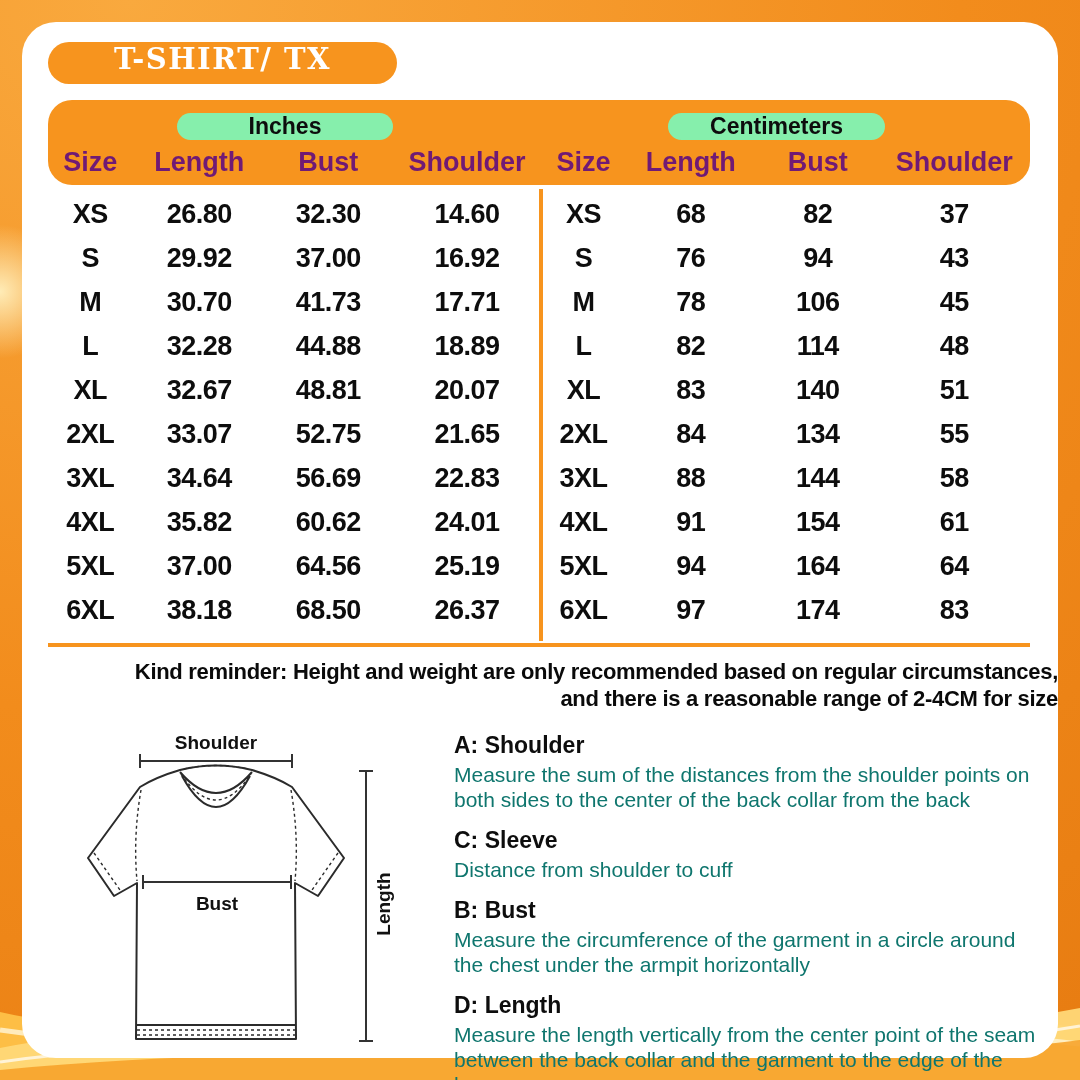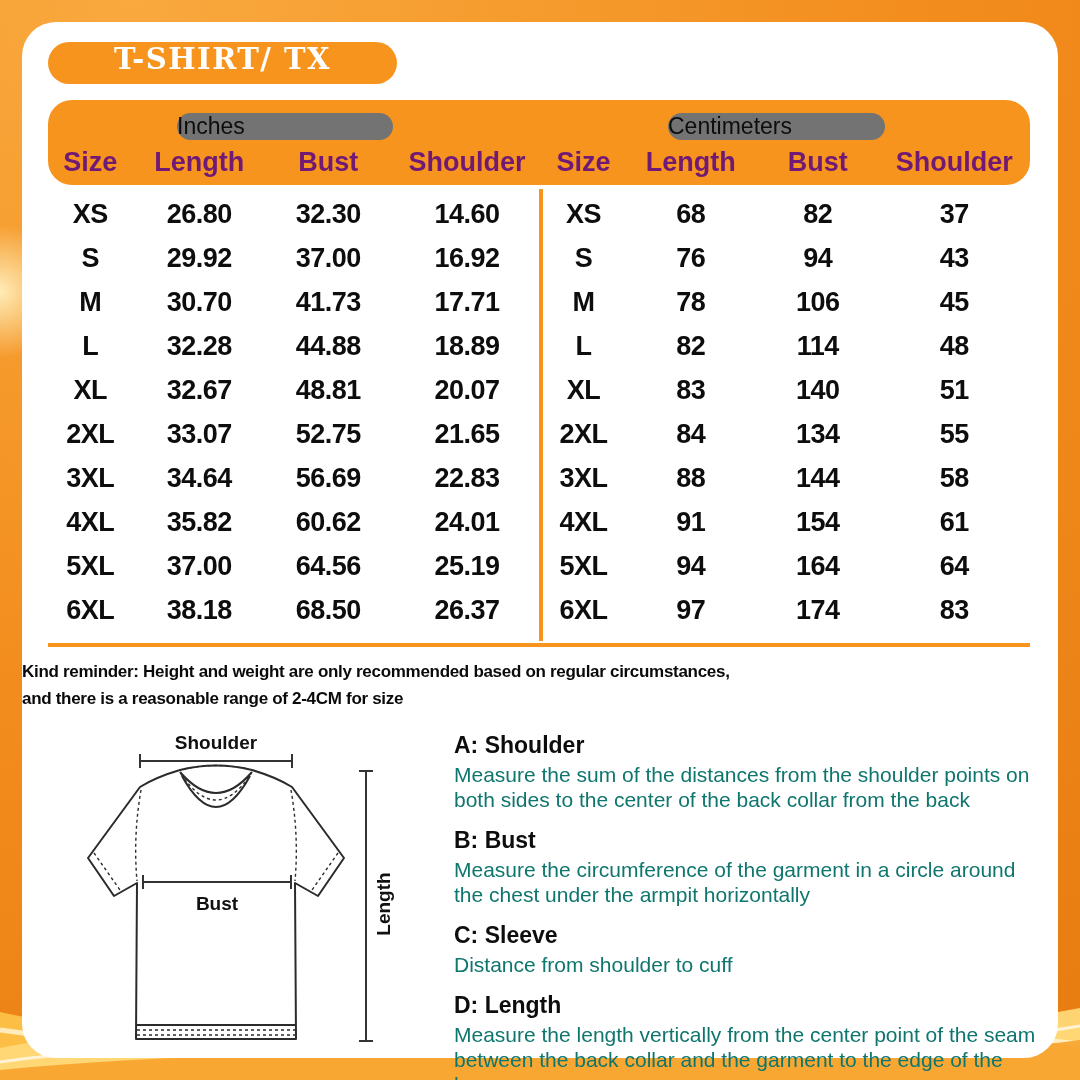"Inches" .unit-pill { background: #737373 -> #86efac; font-weight: normal -> bold; justify-content: none -> center }
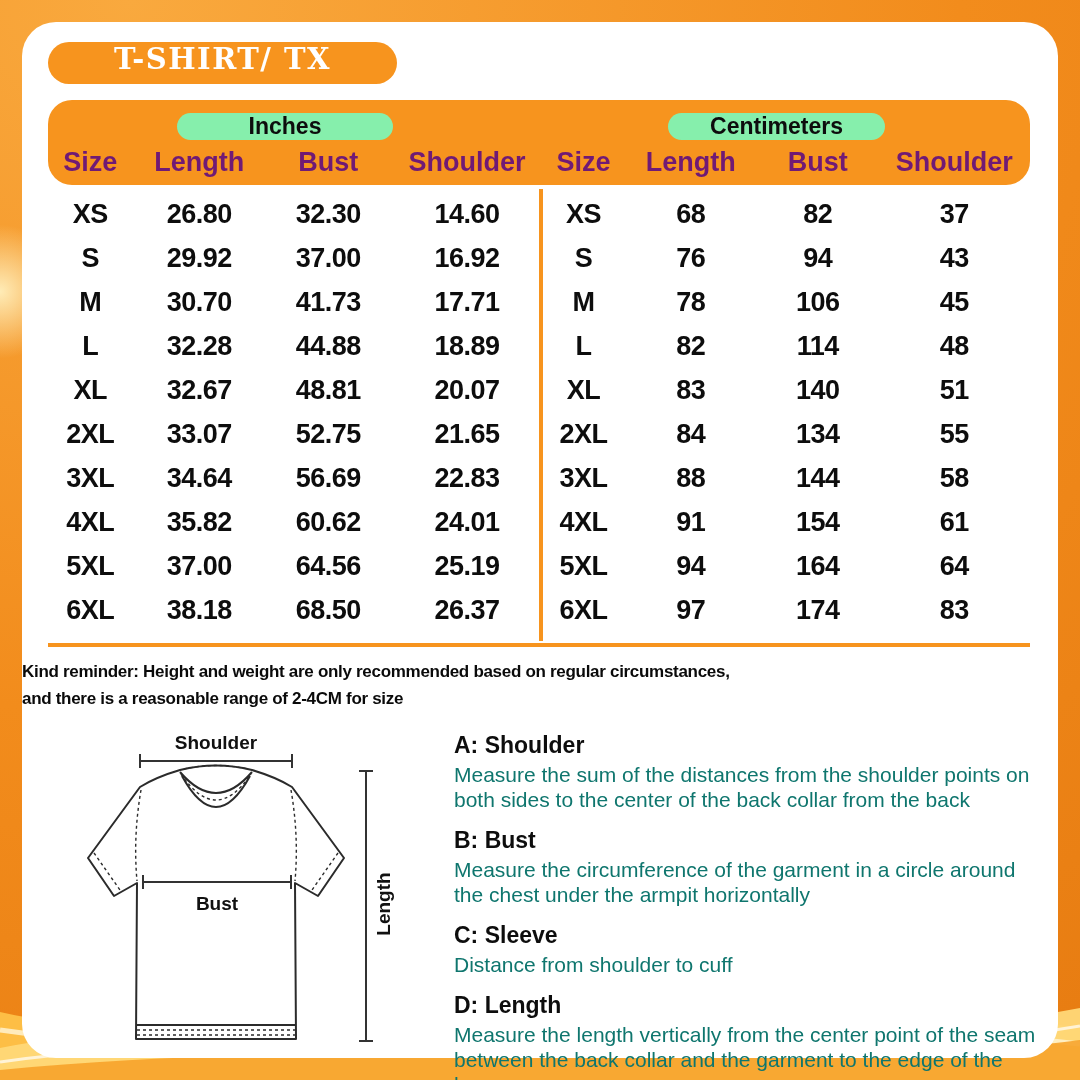"Kind reminder: Height and weight" .reminder { font-size: 17px -> 22px; text-align: left -> right }
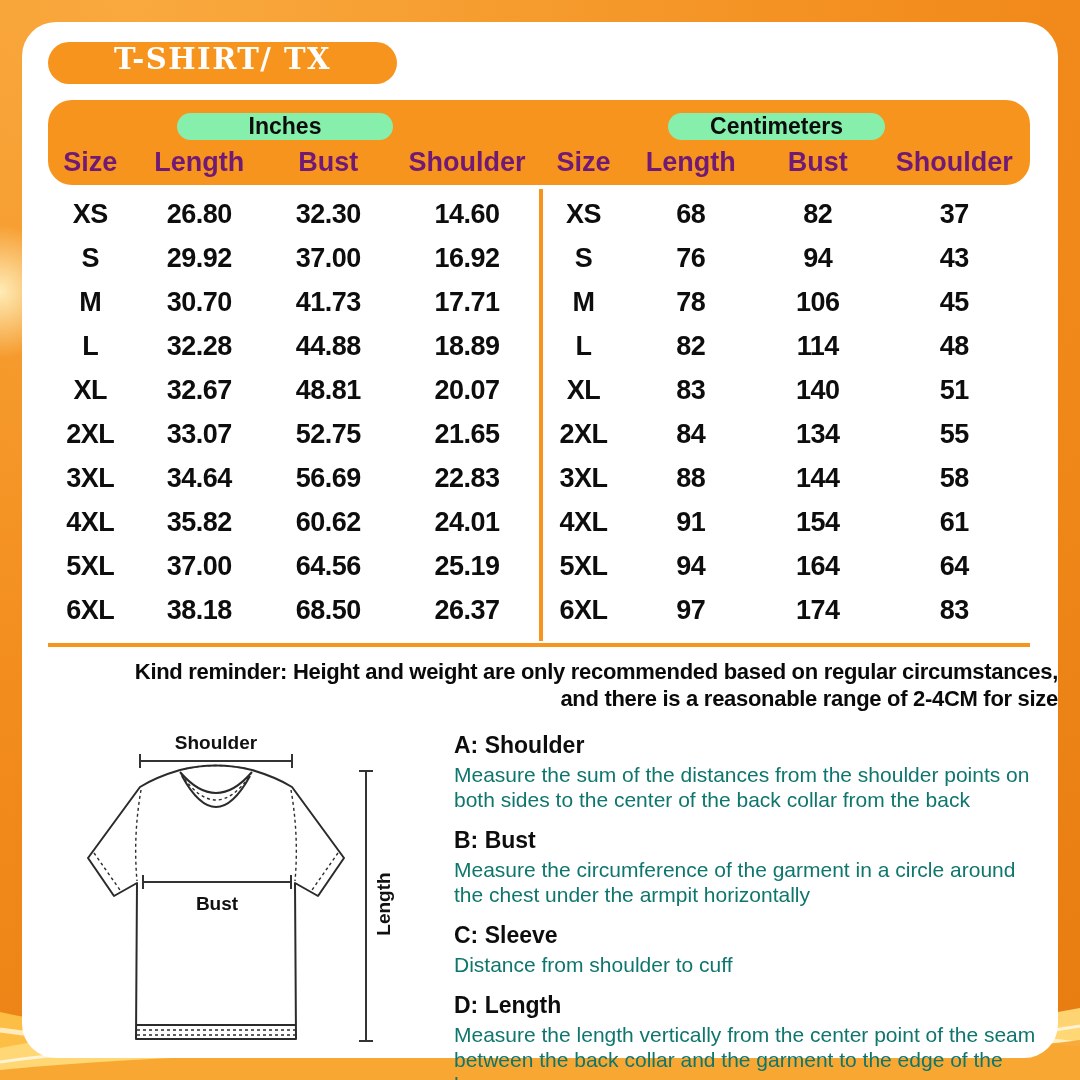"B: Bust" div.def-block { order: before "C: Sleeve" -> after "C: Sleeve" }
